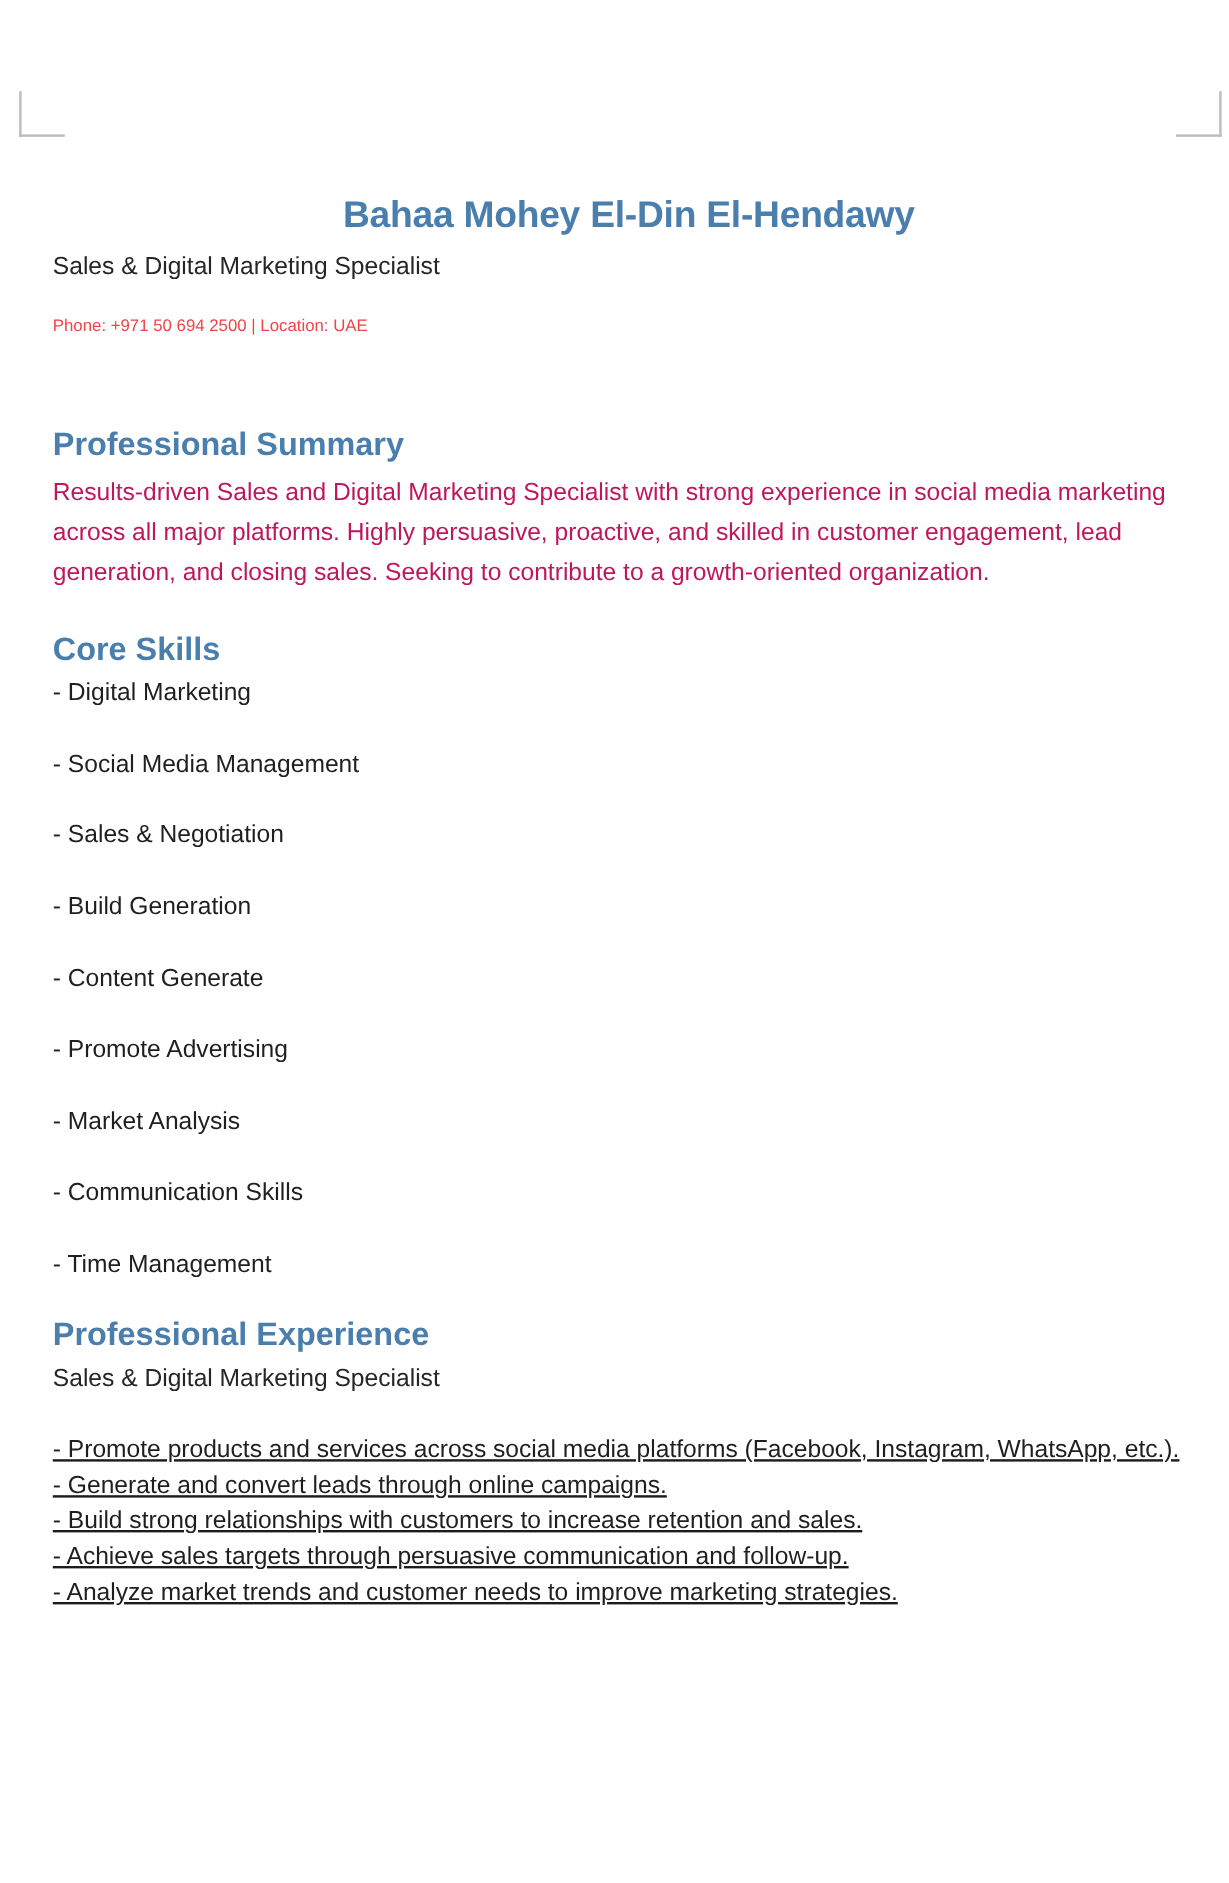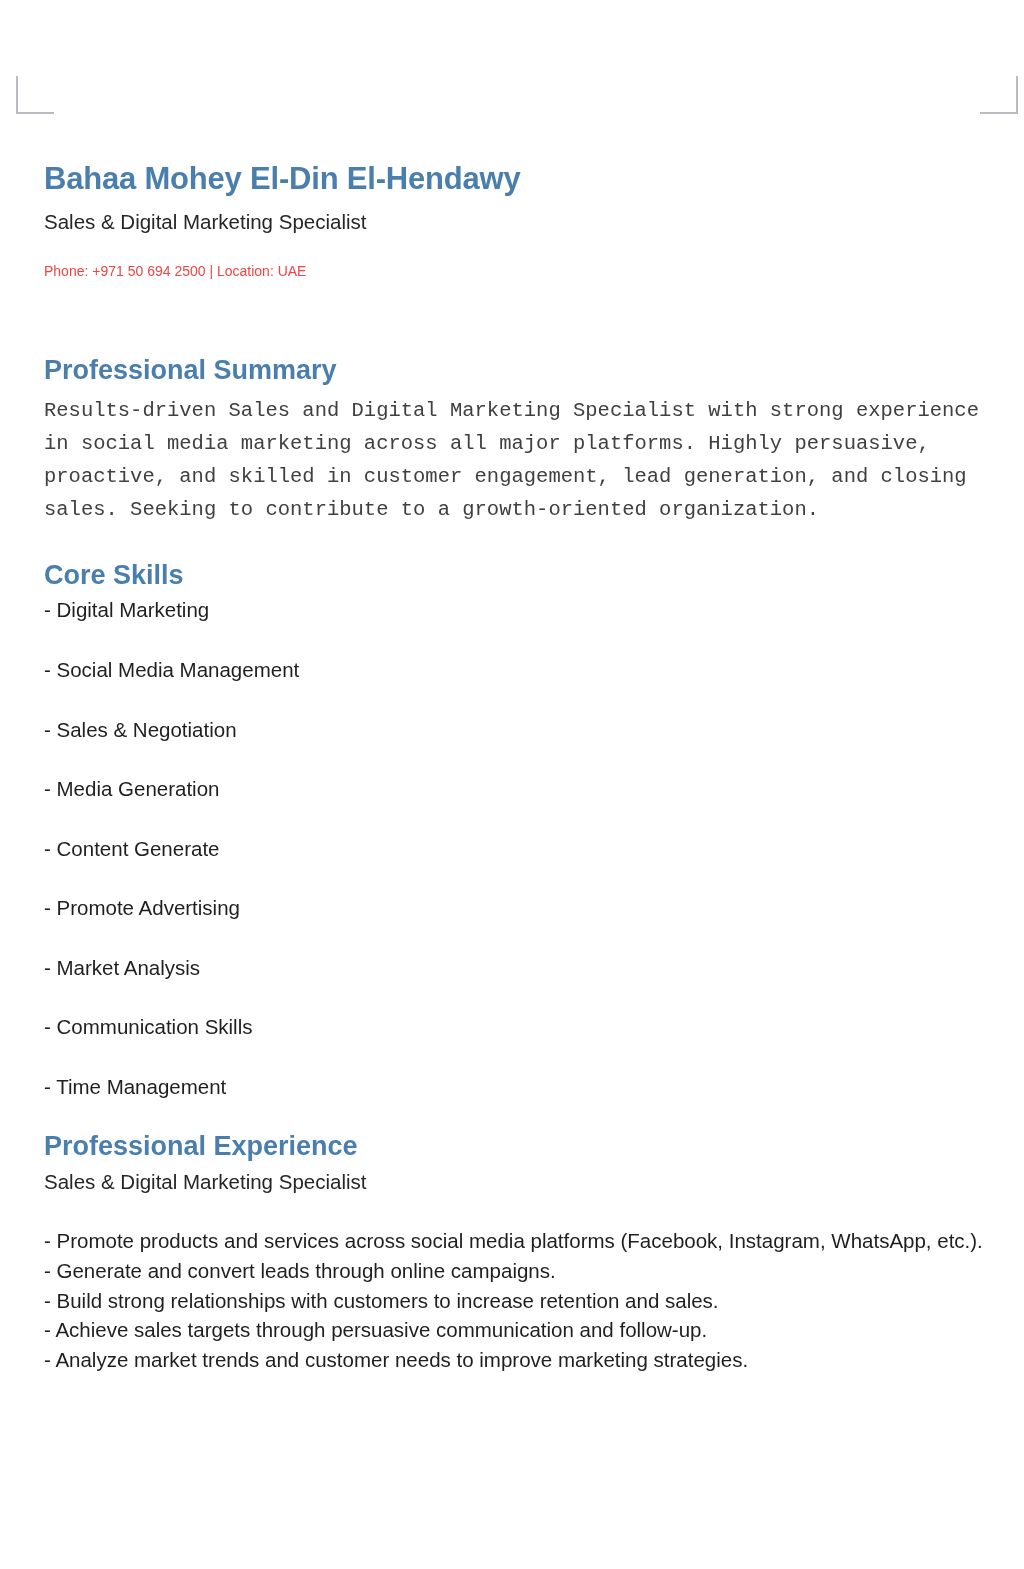"Bahaa Mohey El-Din El-Hendawy" .doc-name { text-align: none -> center }
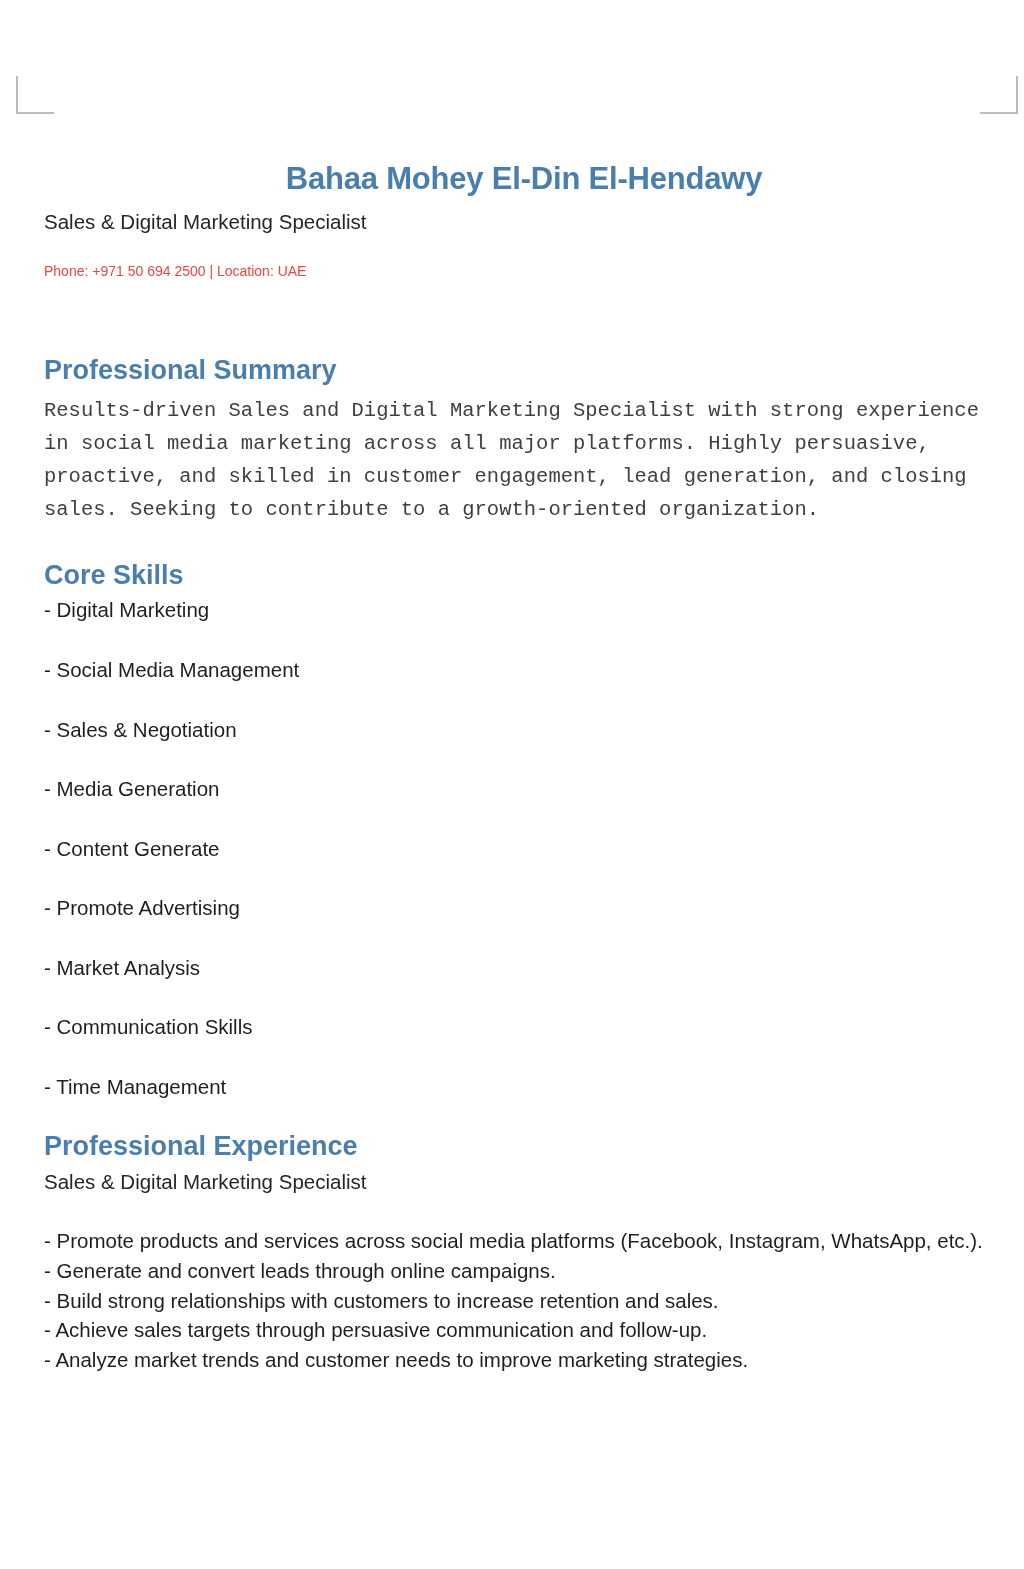"Results-driven Sales and Digital" .body-paragraph { color: #404040 -> #be185d; font-family: Liberation Mono, monospace -> none }
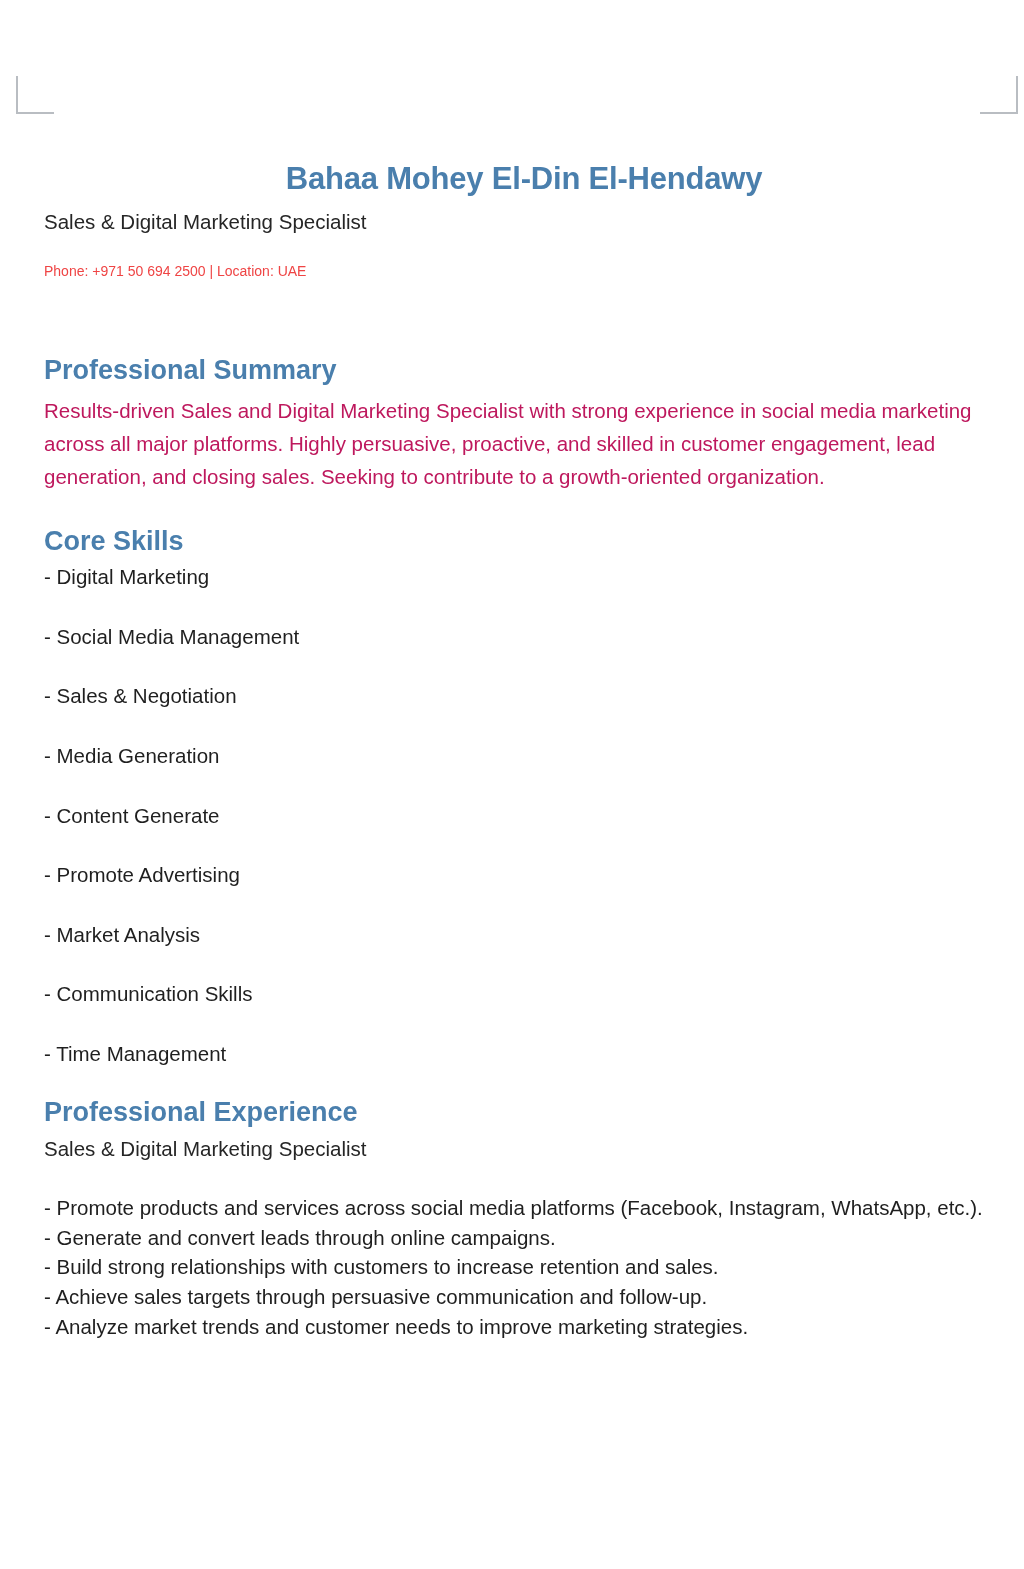"- Media Generation" li { text: Media -> Build }
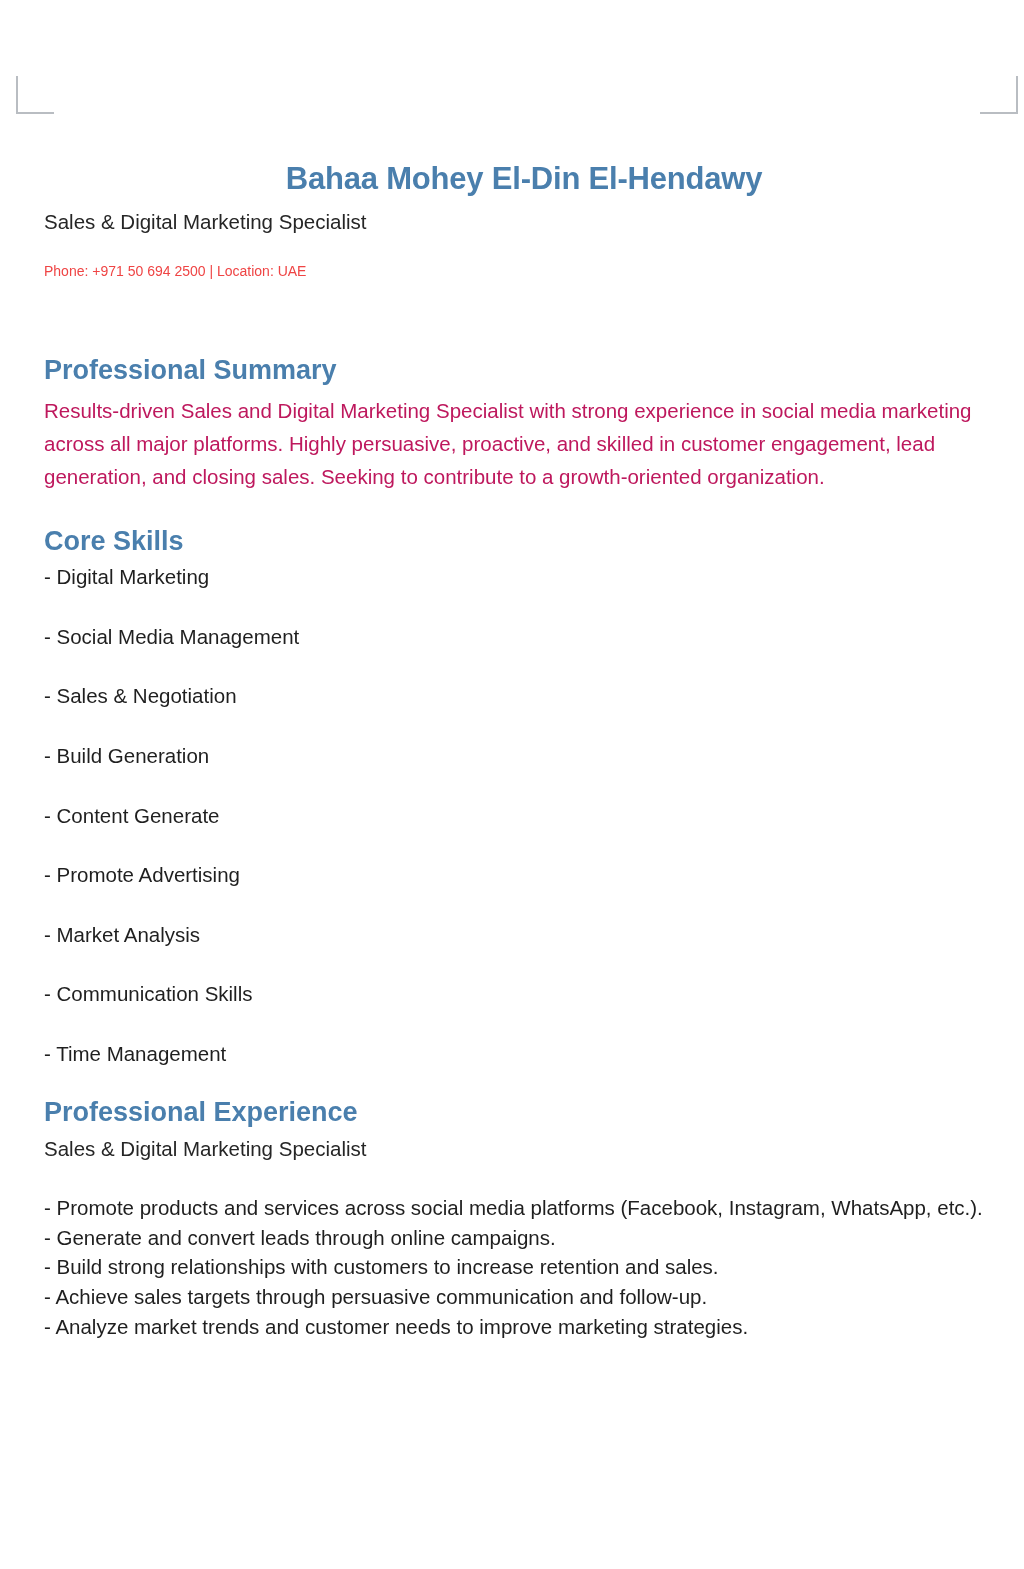"- Promote products and services" .duties { text-decoration: none -> underline }
